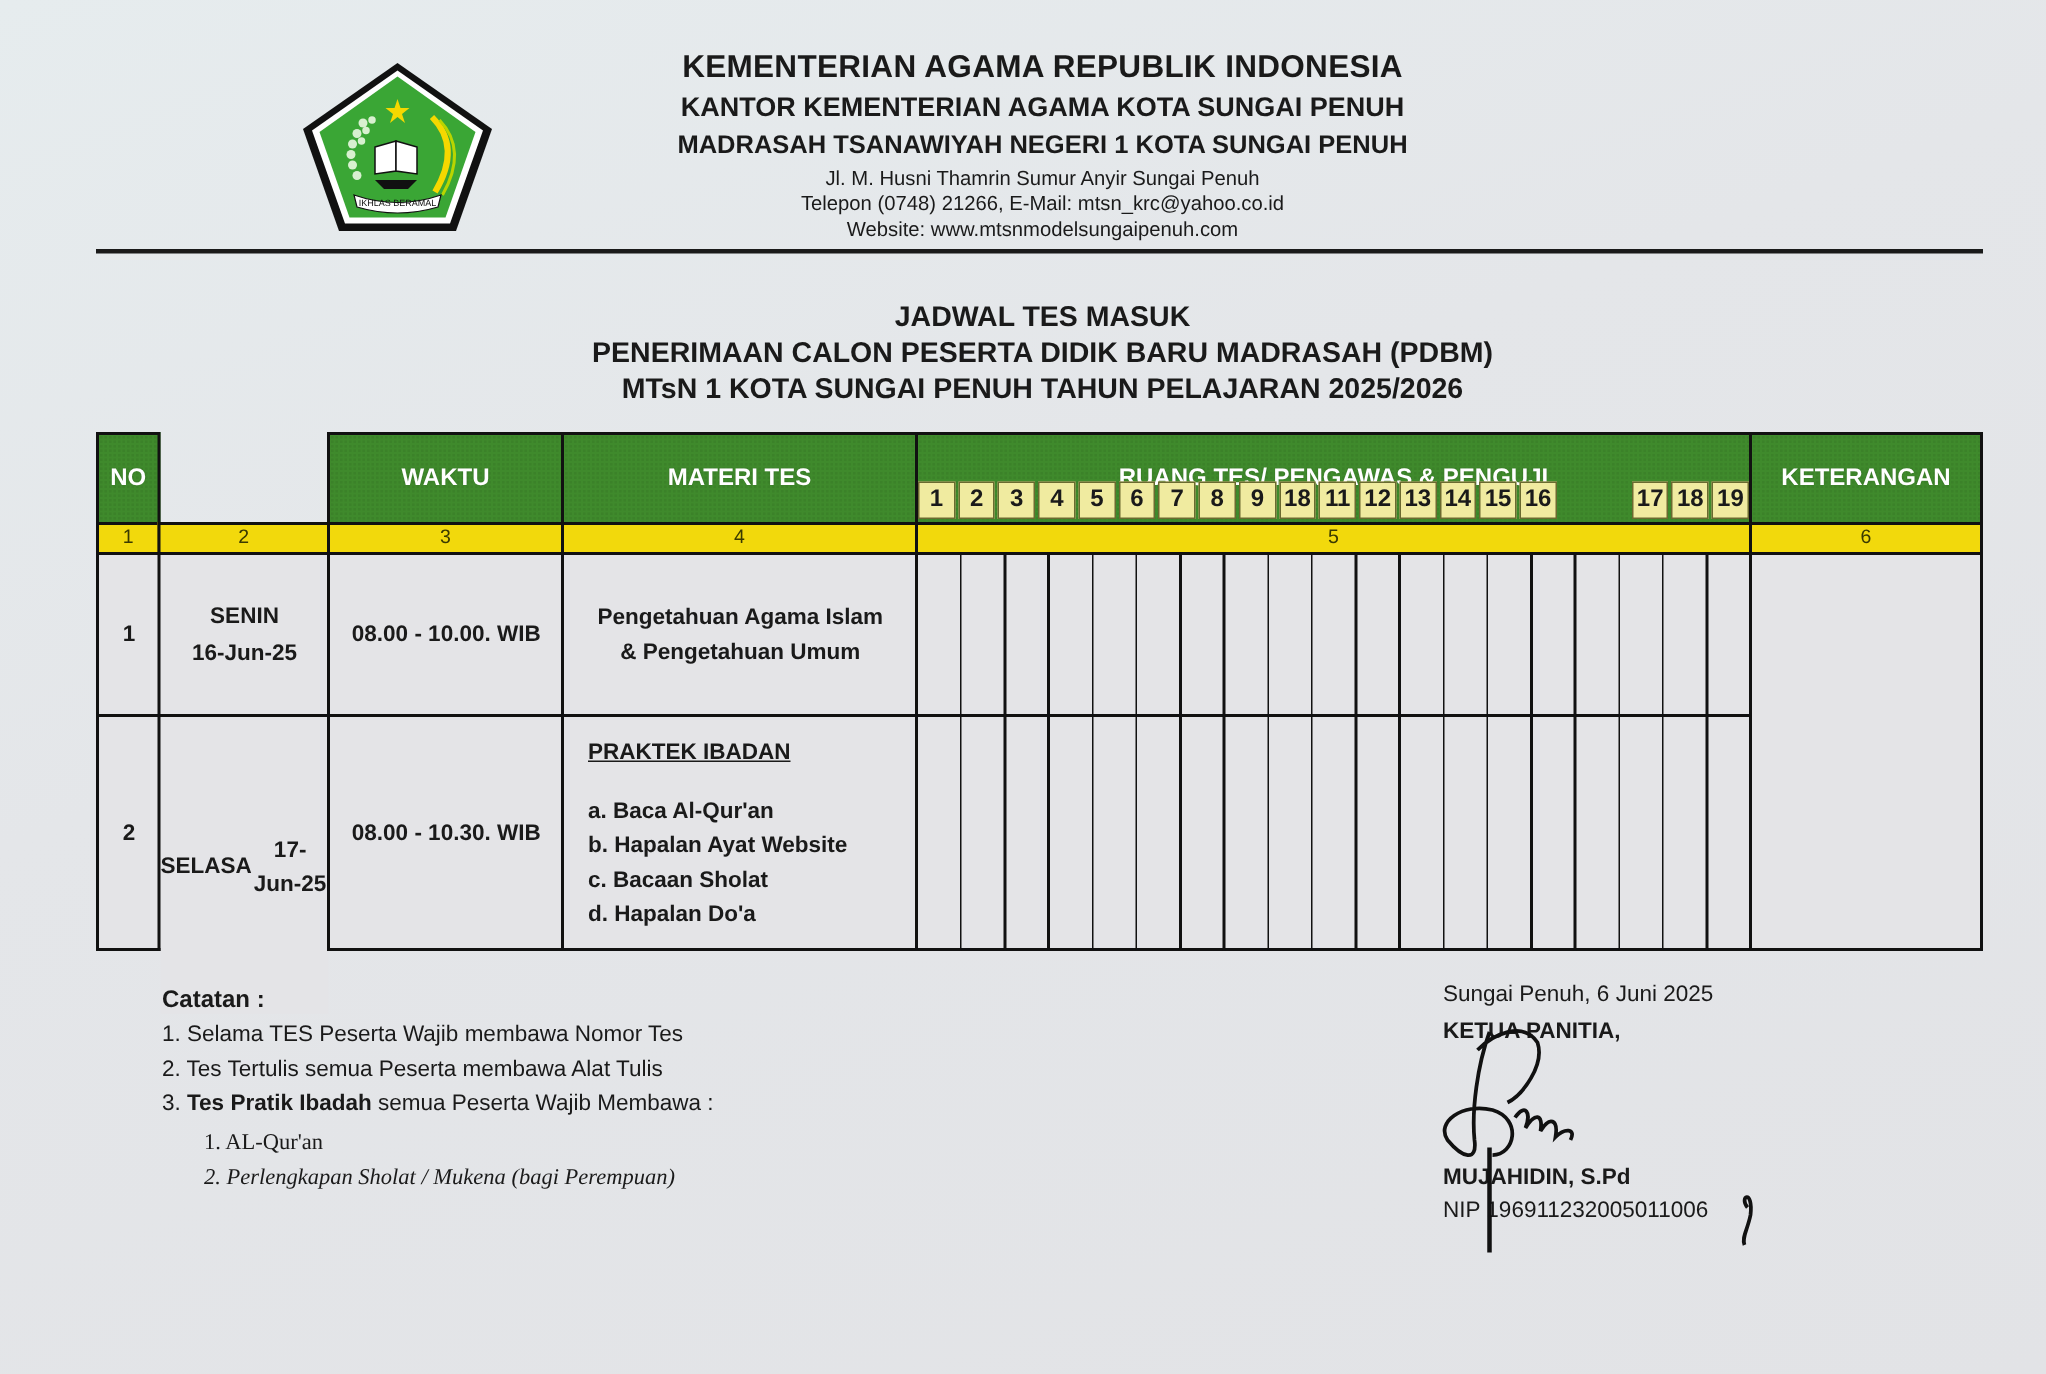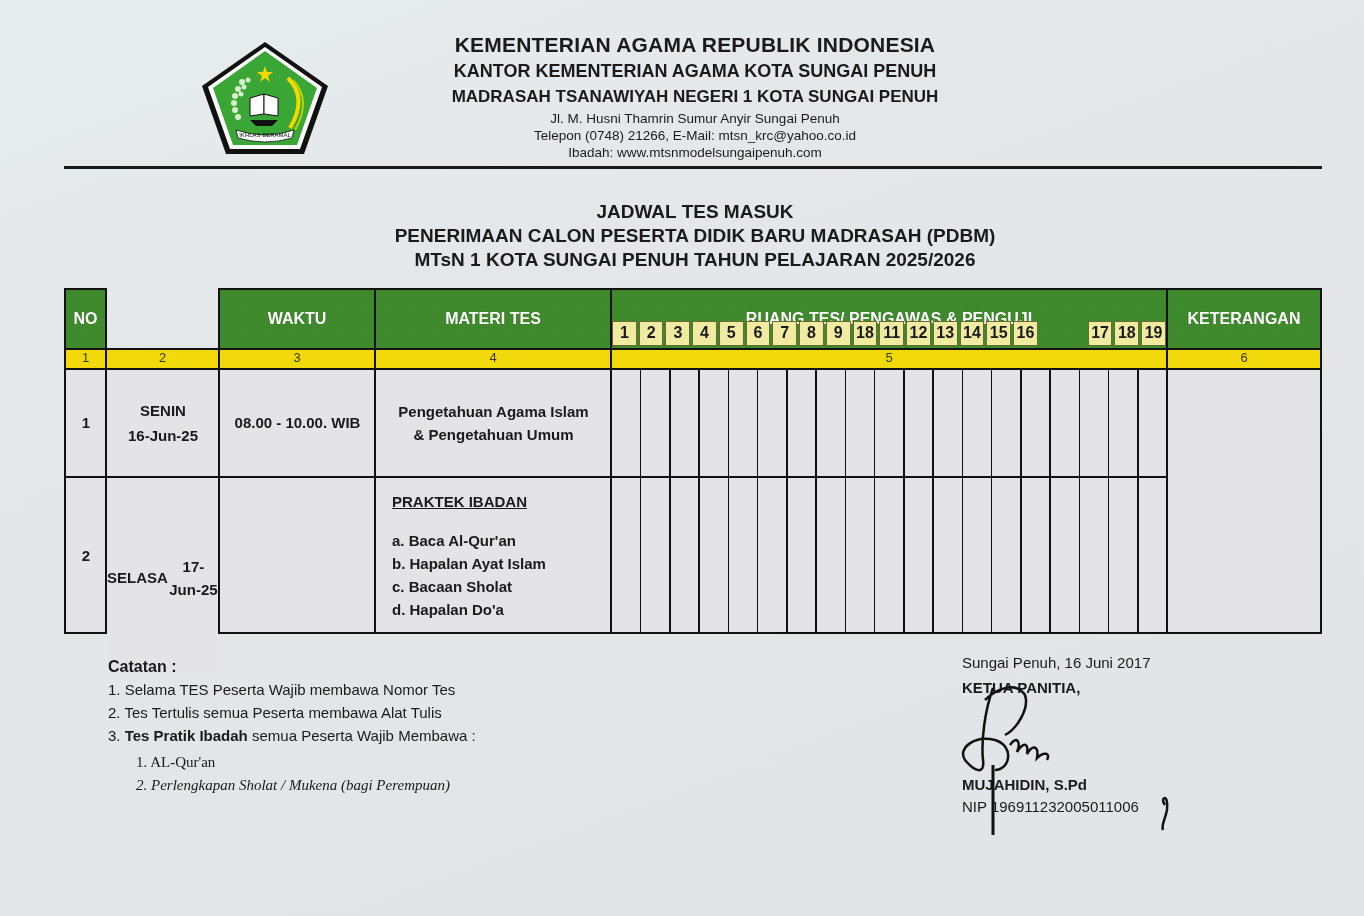"Ibadah: www.mtsnmodelsungaipenuh.com" div.small { text: Ibadah -> Website }
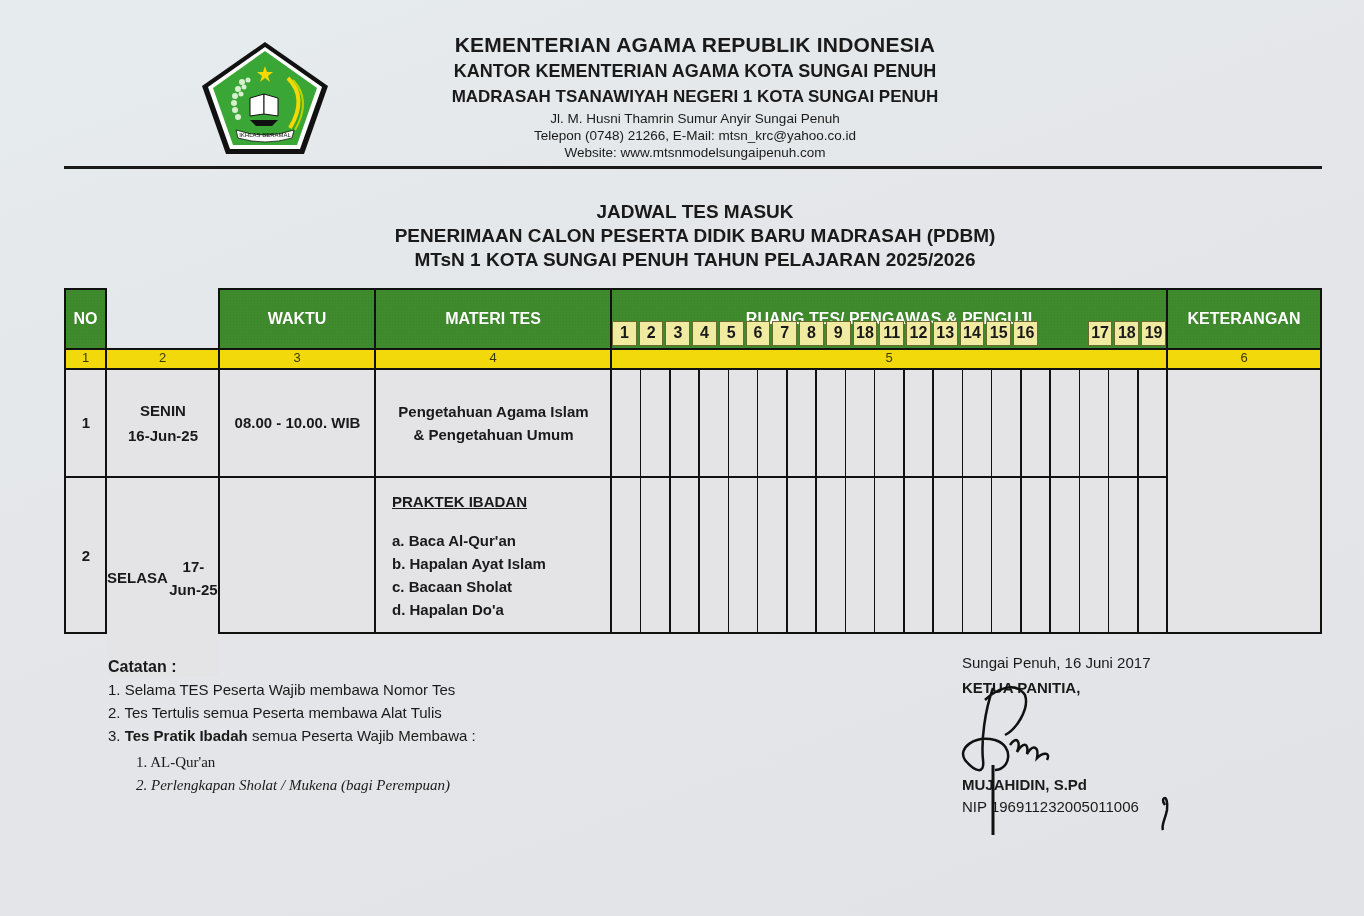"08.00 - 10.30. WIB" div.cell { html: none -> <div>08.00 - 10.30. WIB</div> }
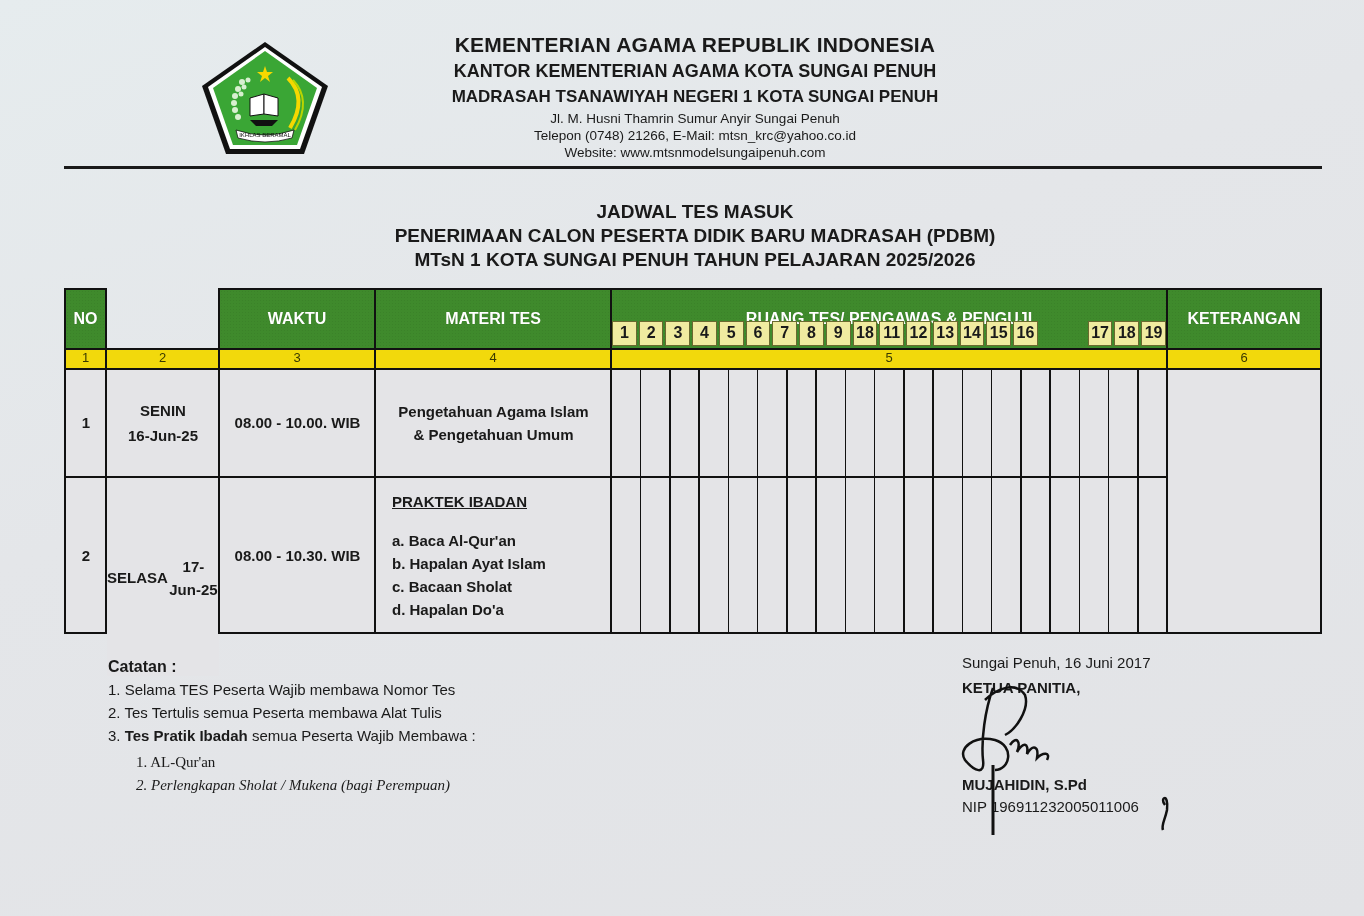"b. Hapalan Ayat Islam" div { text: Islam -> Website }
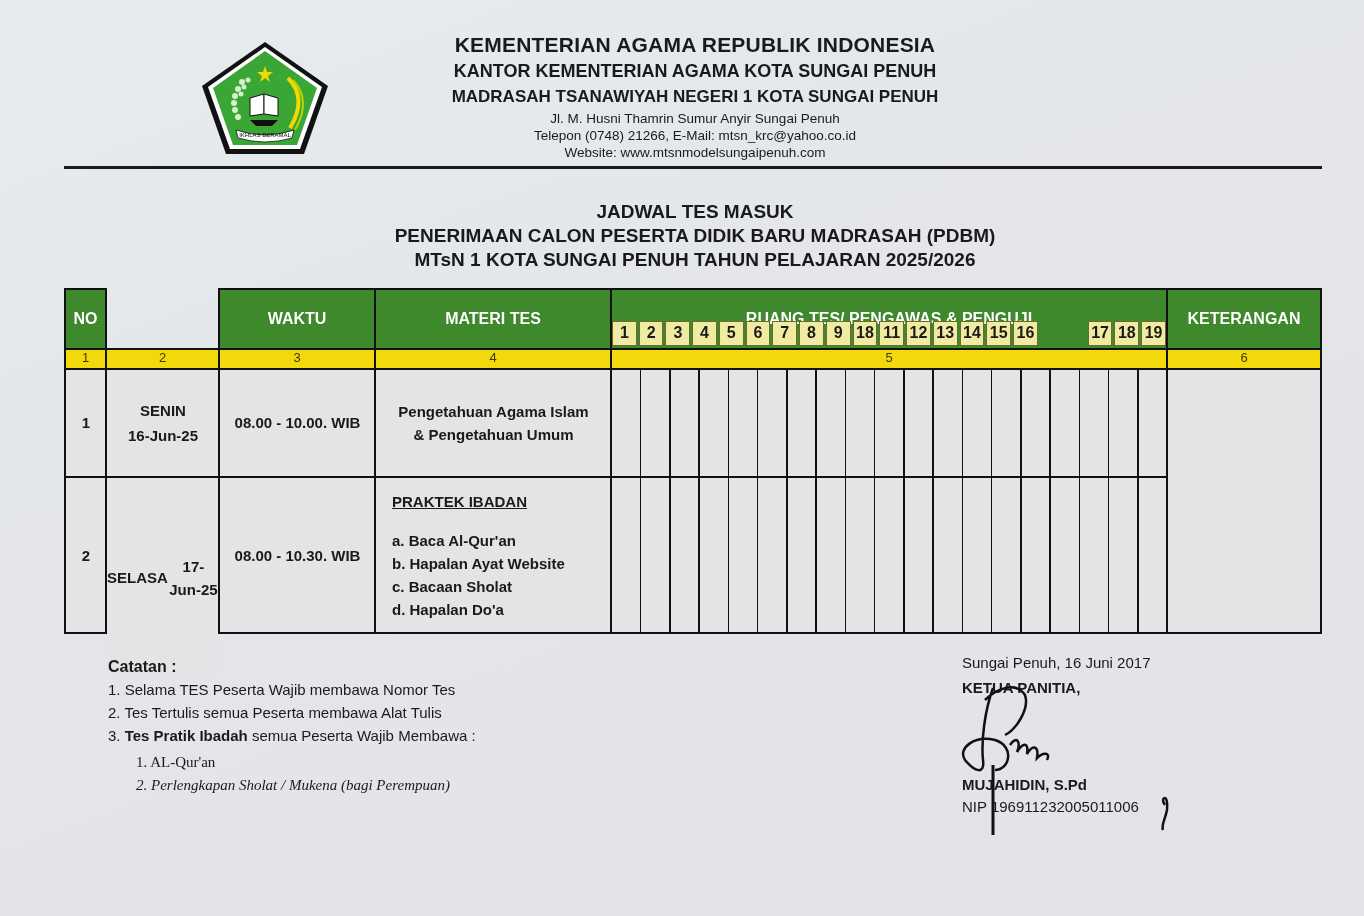"Sungai Penuh, 16 Juni 2017" div { text: 16 Juni 2017 -> 6 Juni 2025 }
